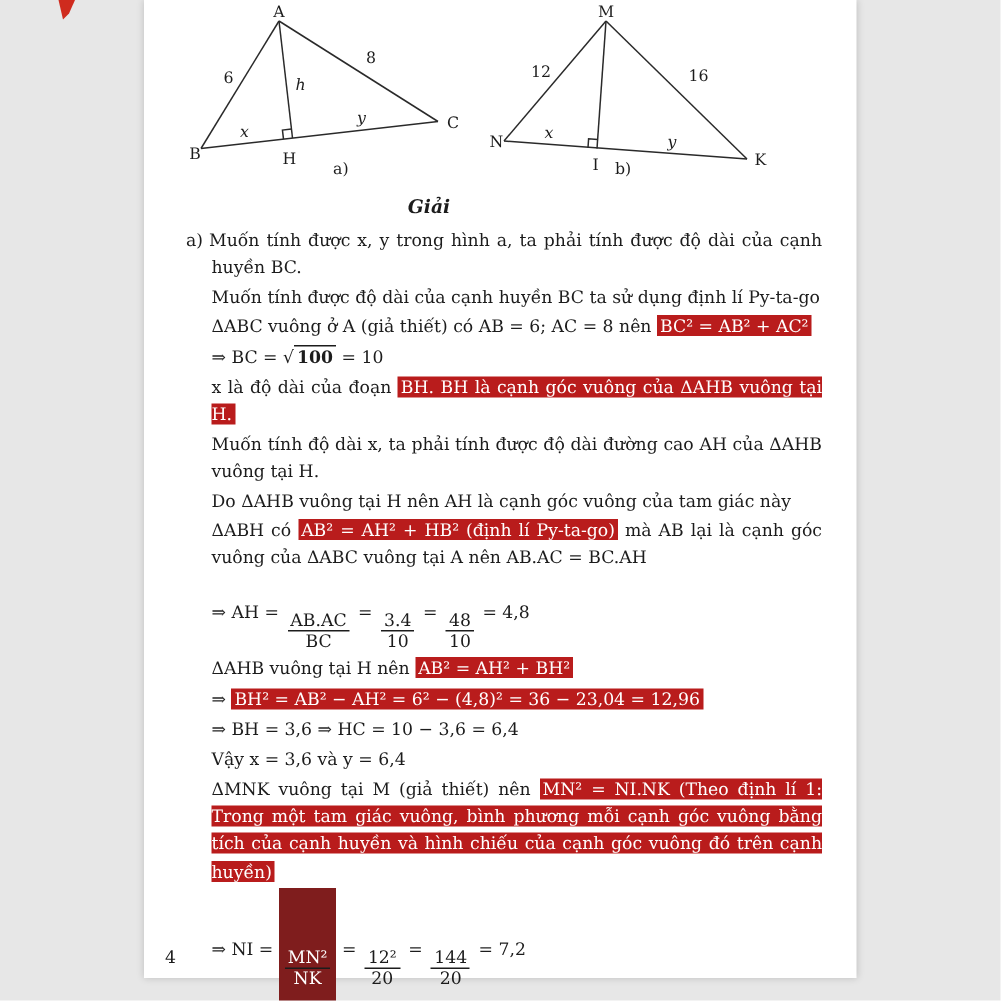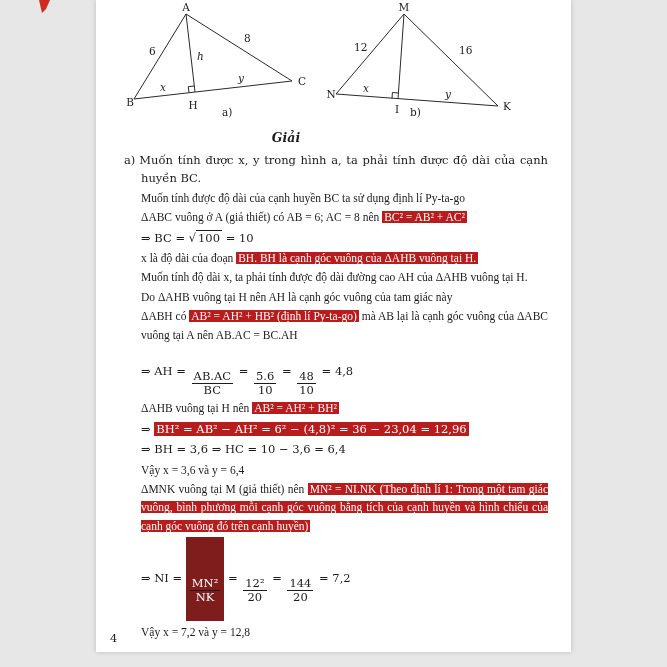"Muốn tính được độ dài" .sub { font-family: Liberation Serif, serif -> none }
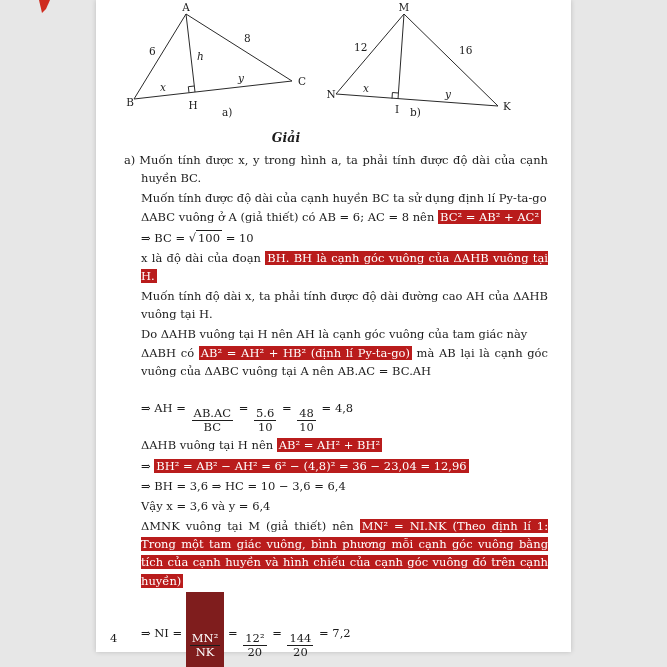"100" .sqrt-rad { font-weight: none -> bold }
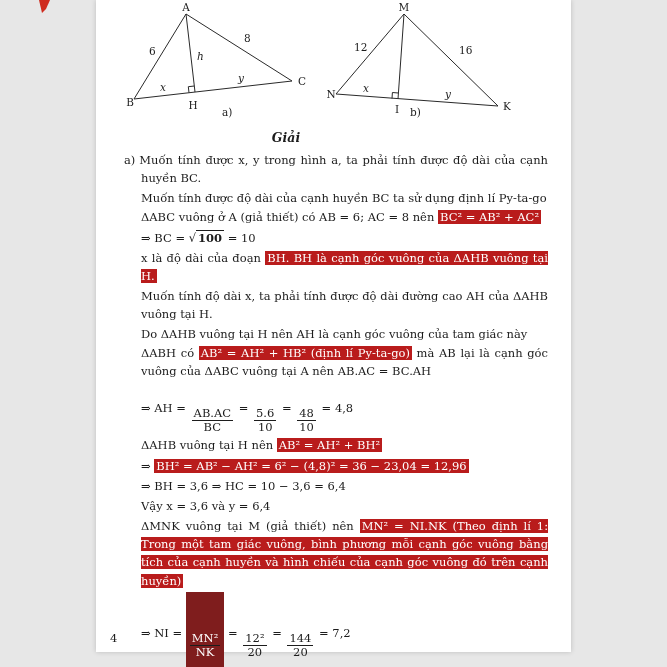"5.6" span.num { text: 5.6 -> 3.4 }
